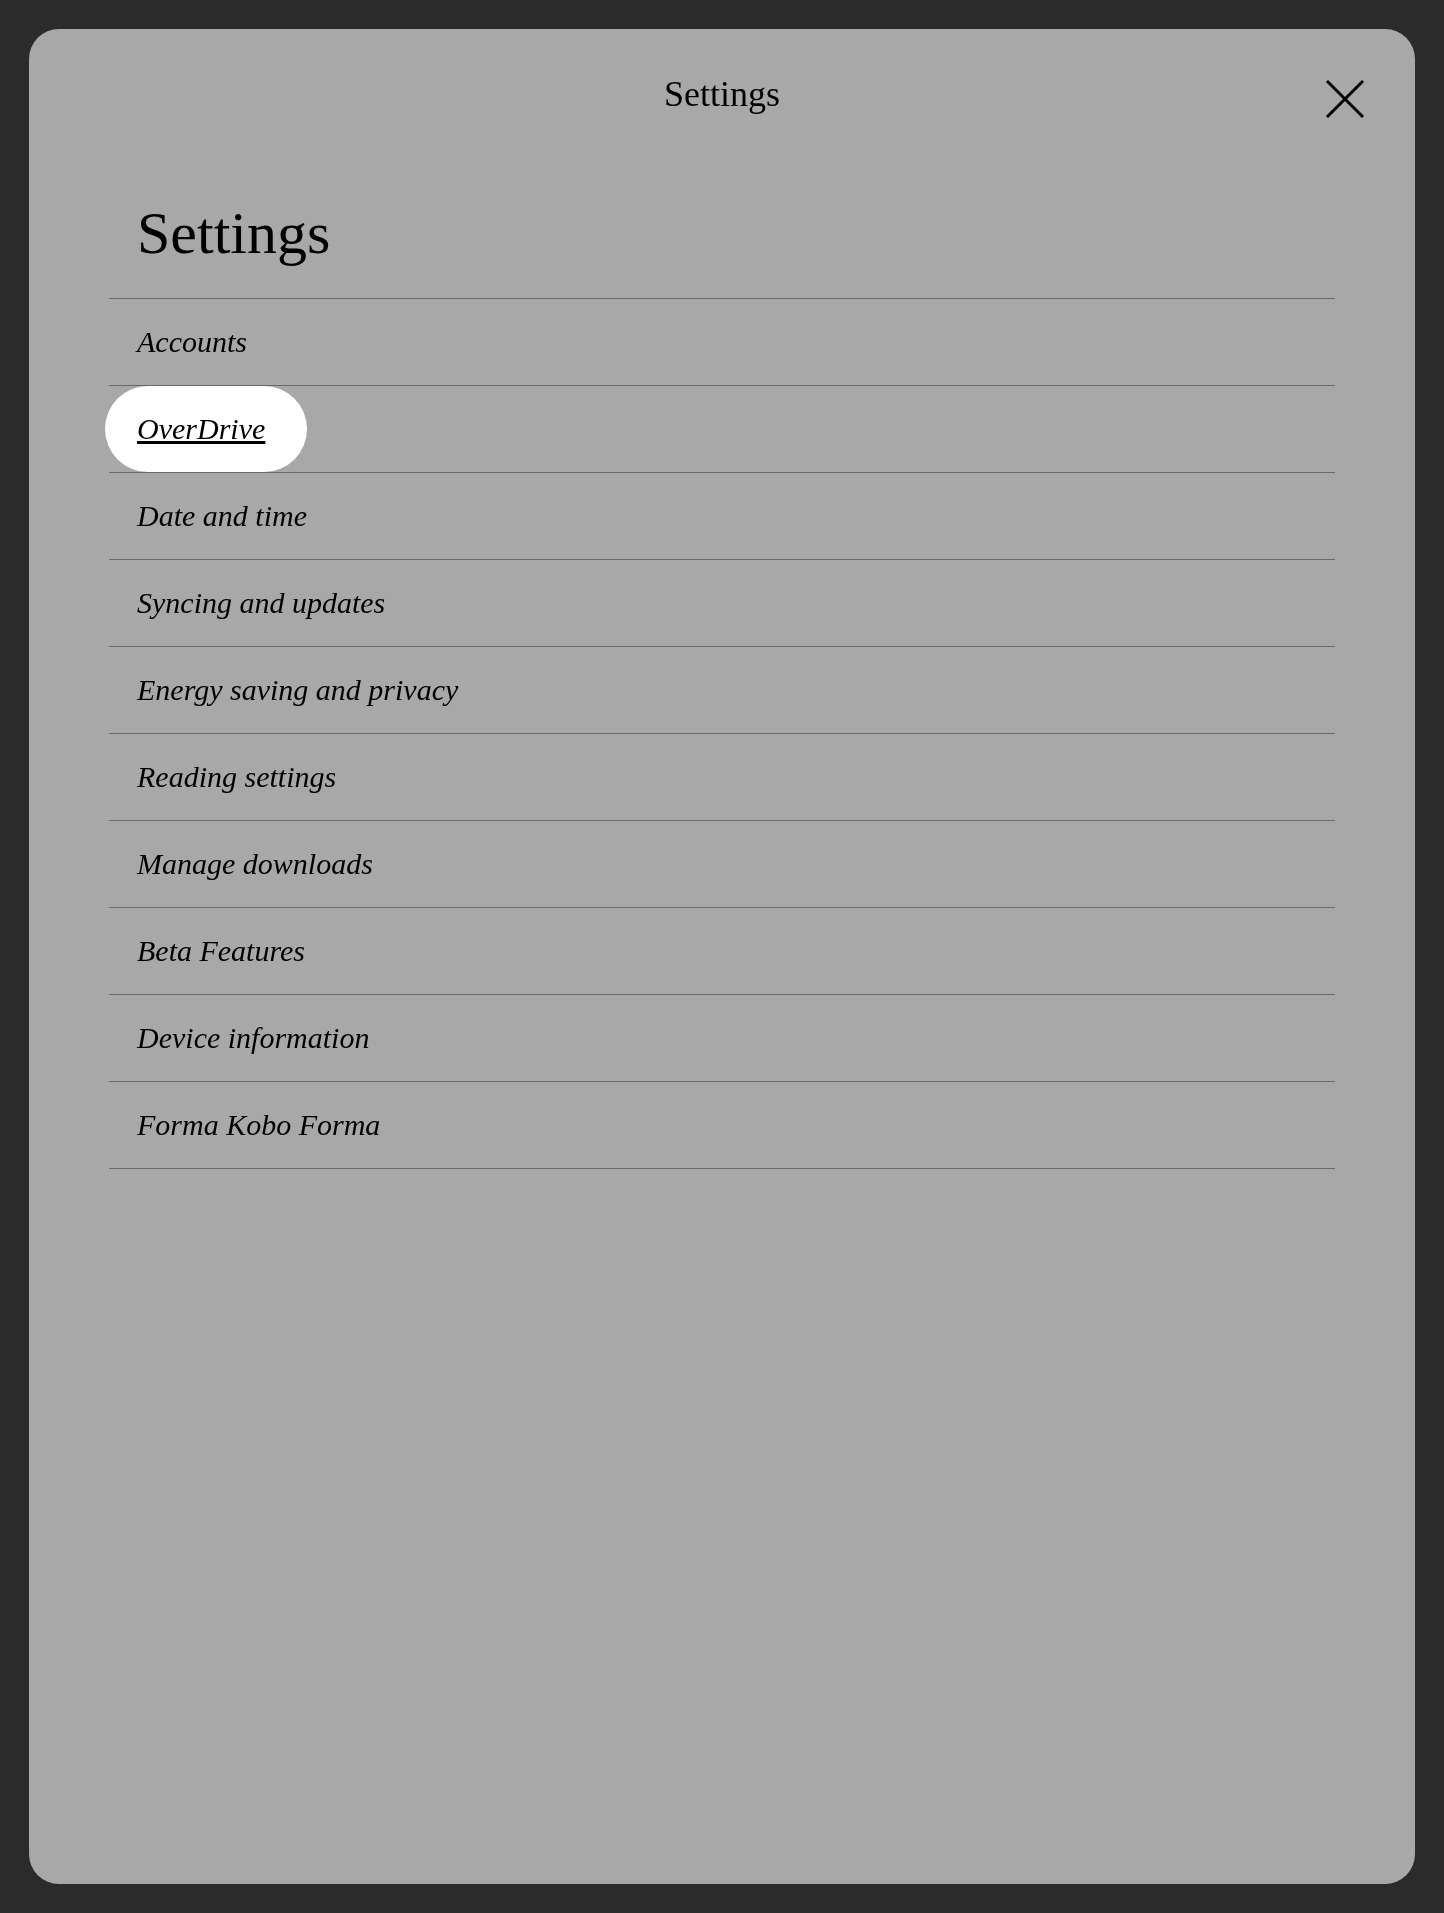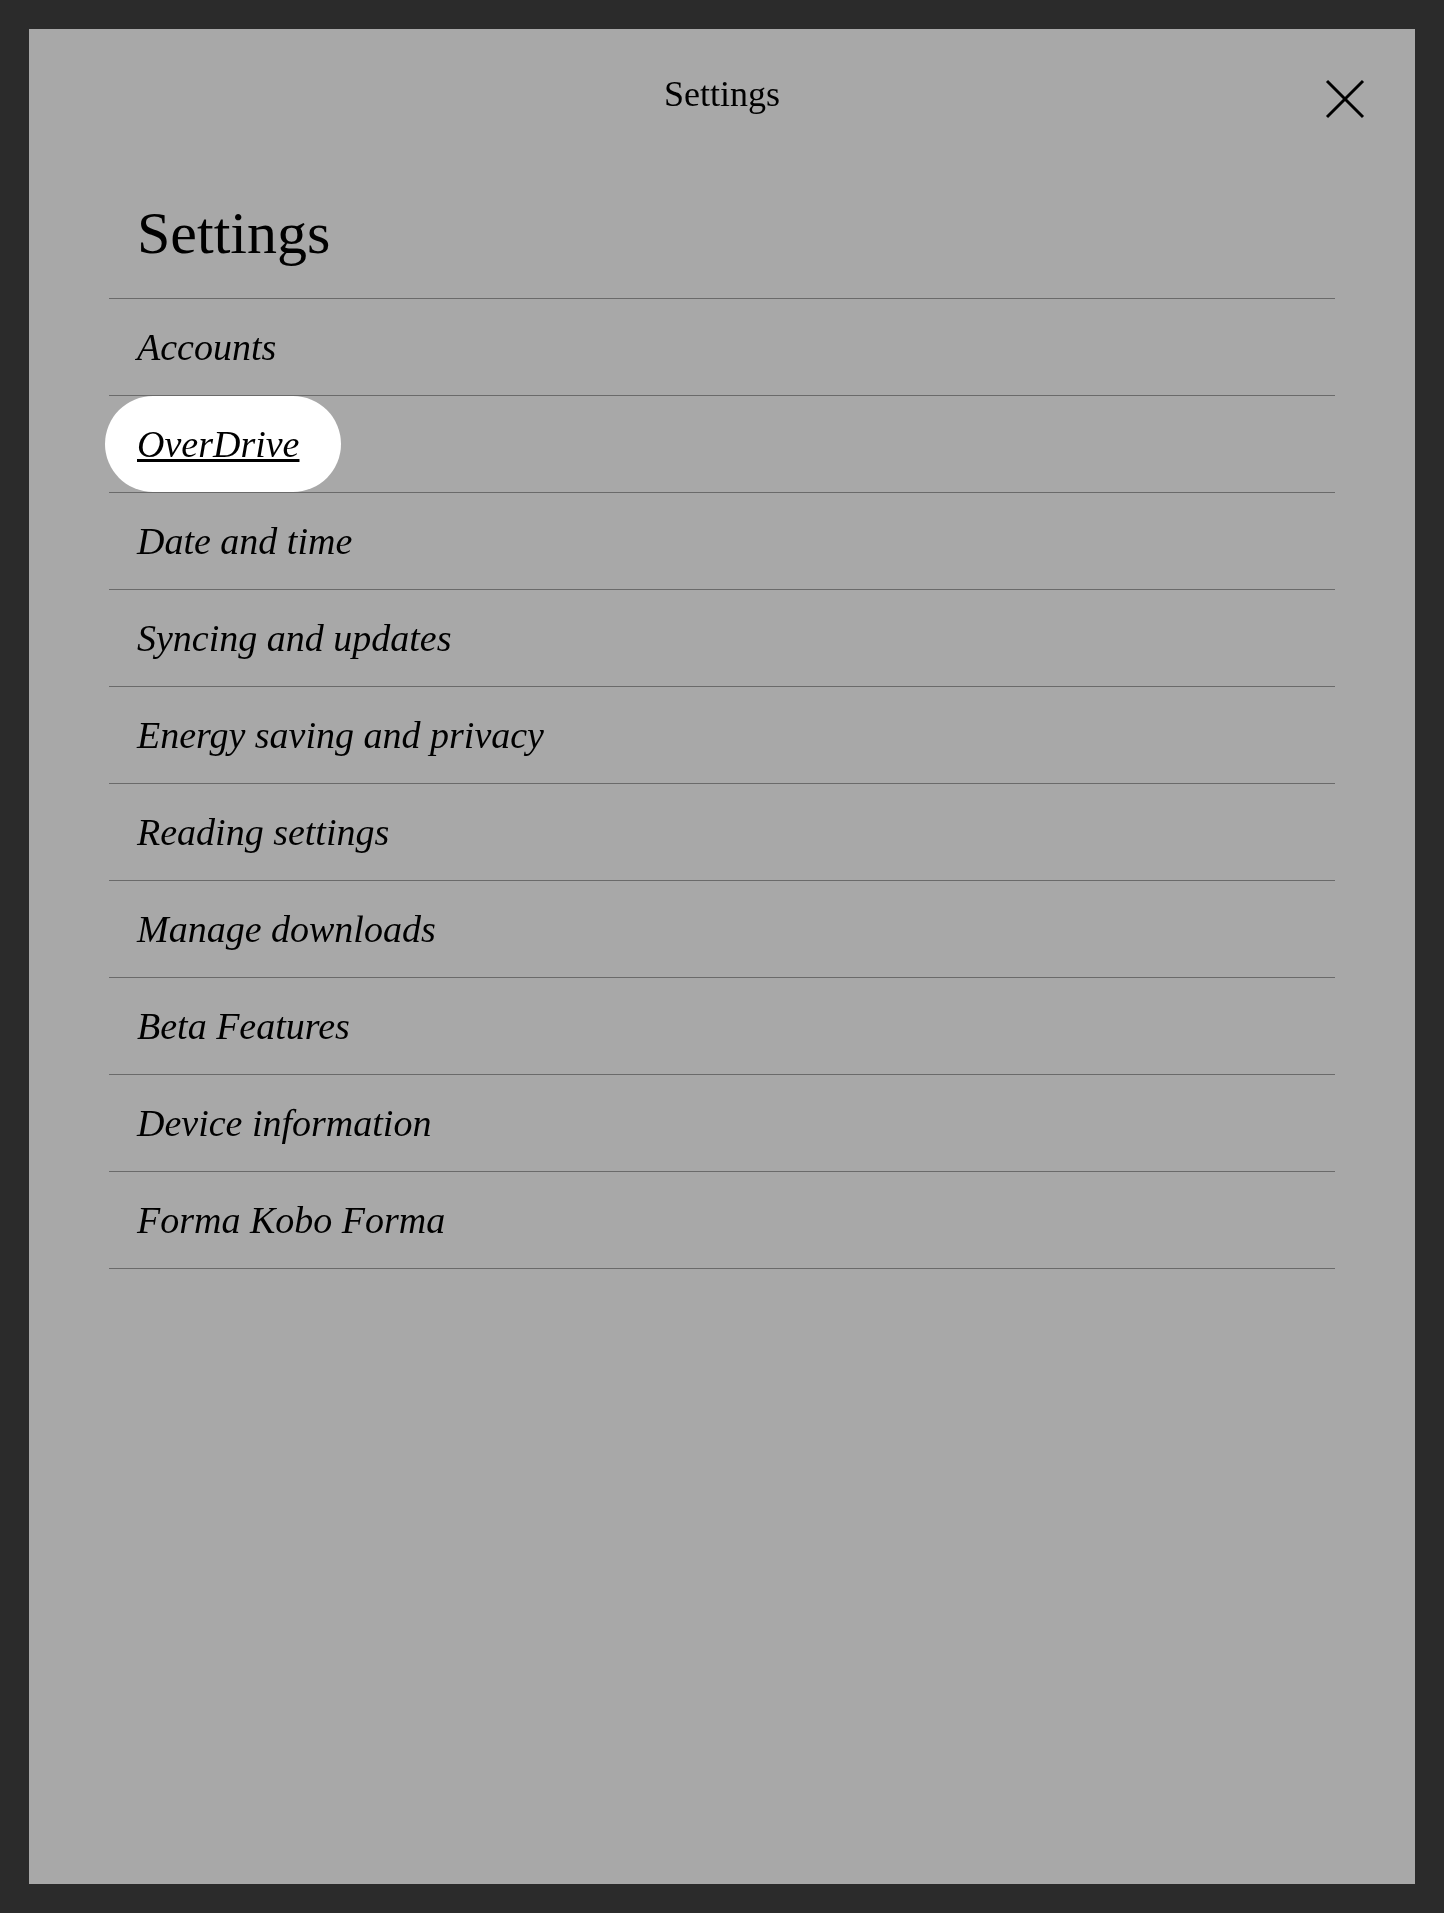"Settings" .screen { border-radius: none -> 30px }
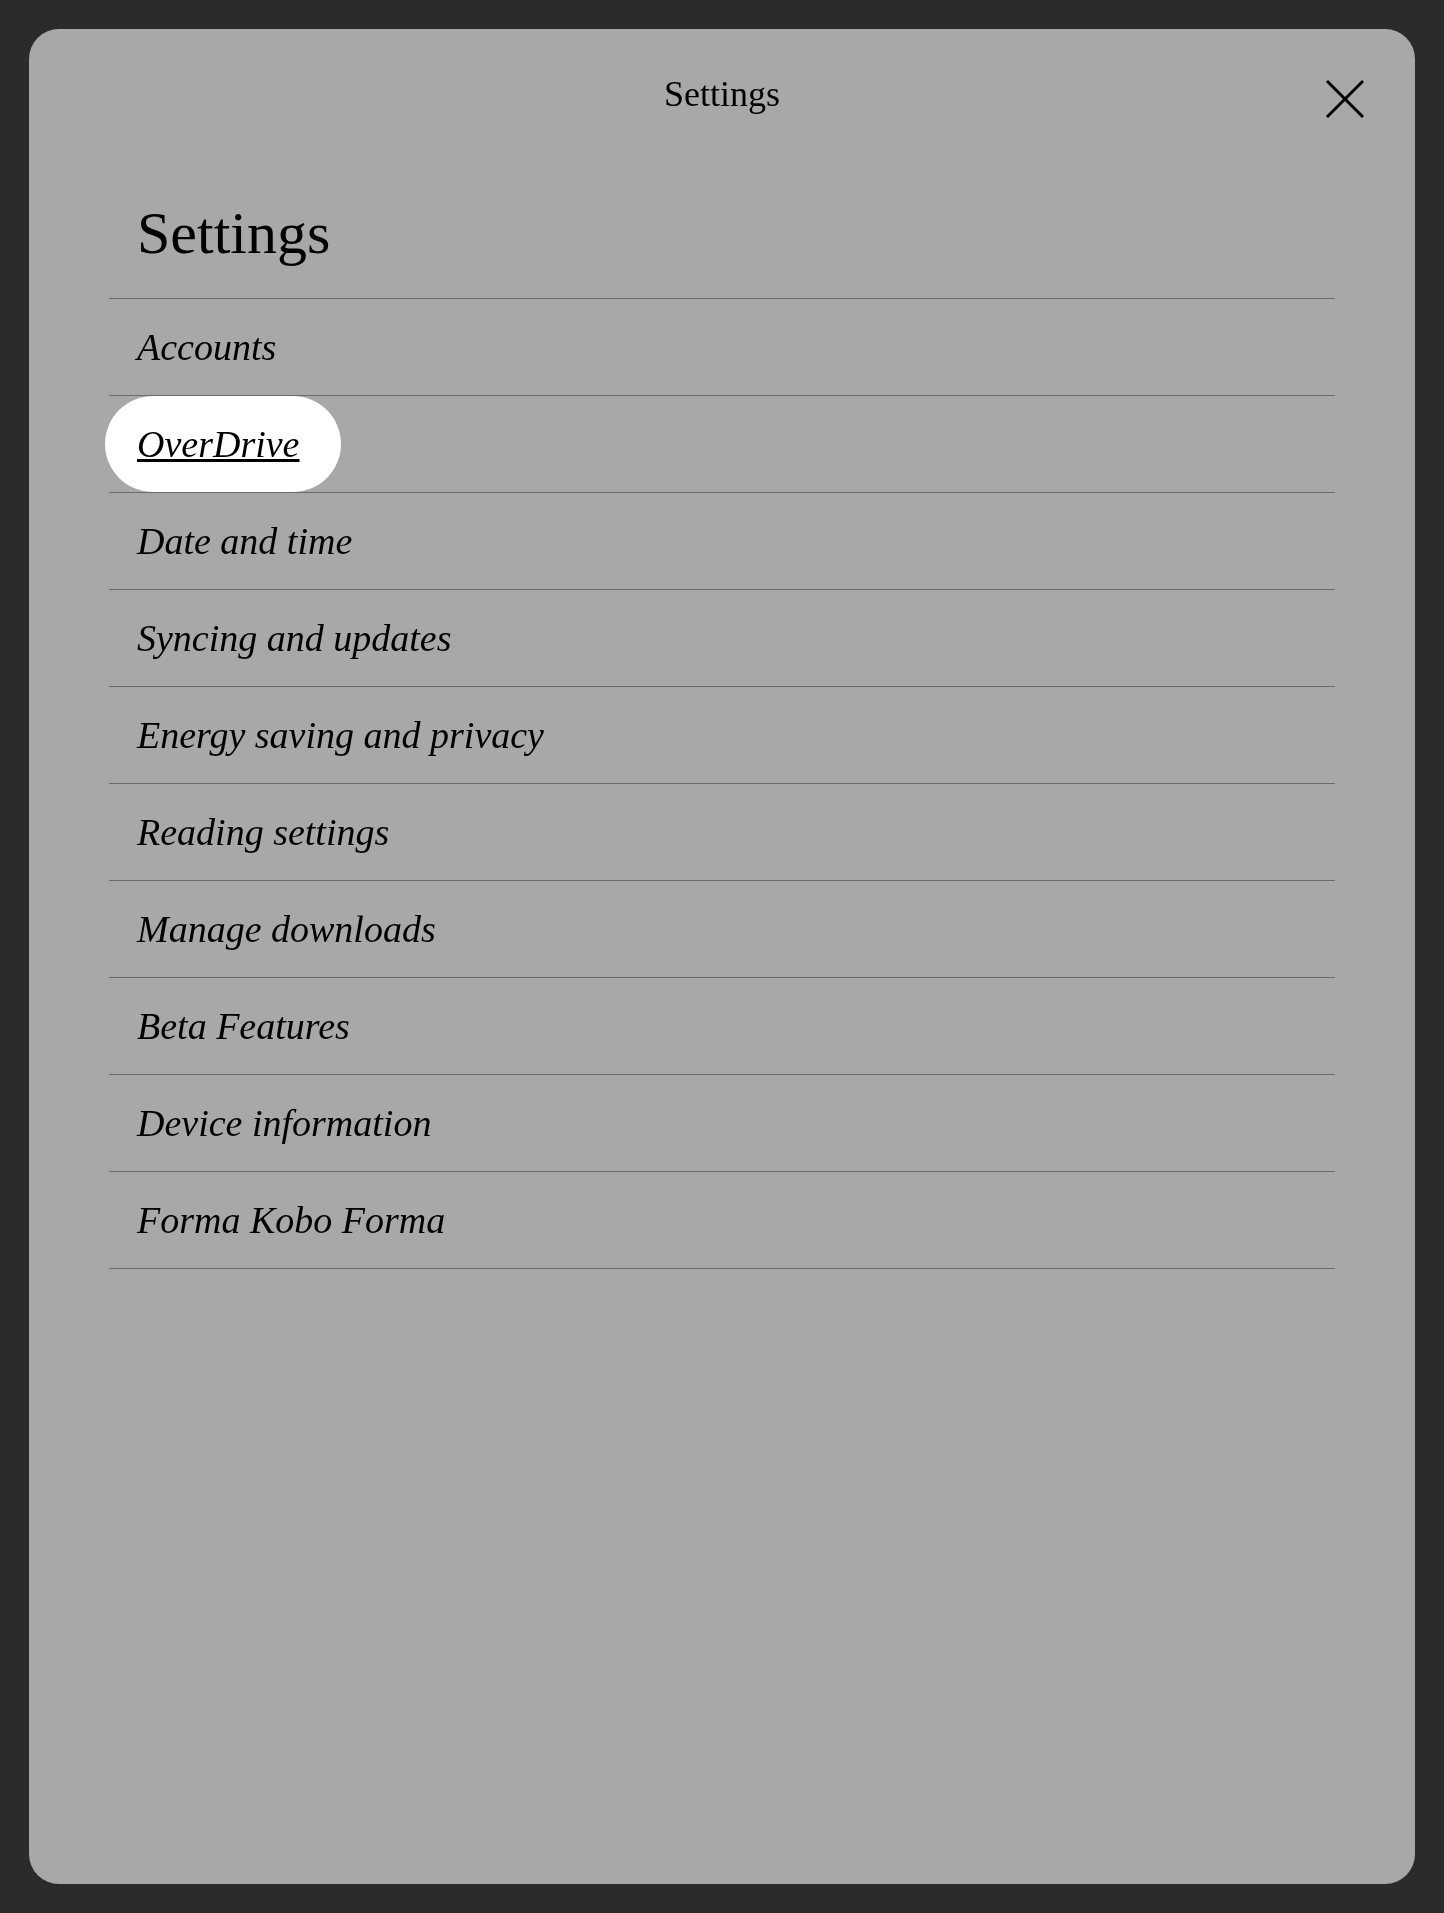"Accounts" .settings-item-inner { font-size: 38px -> 30px }
